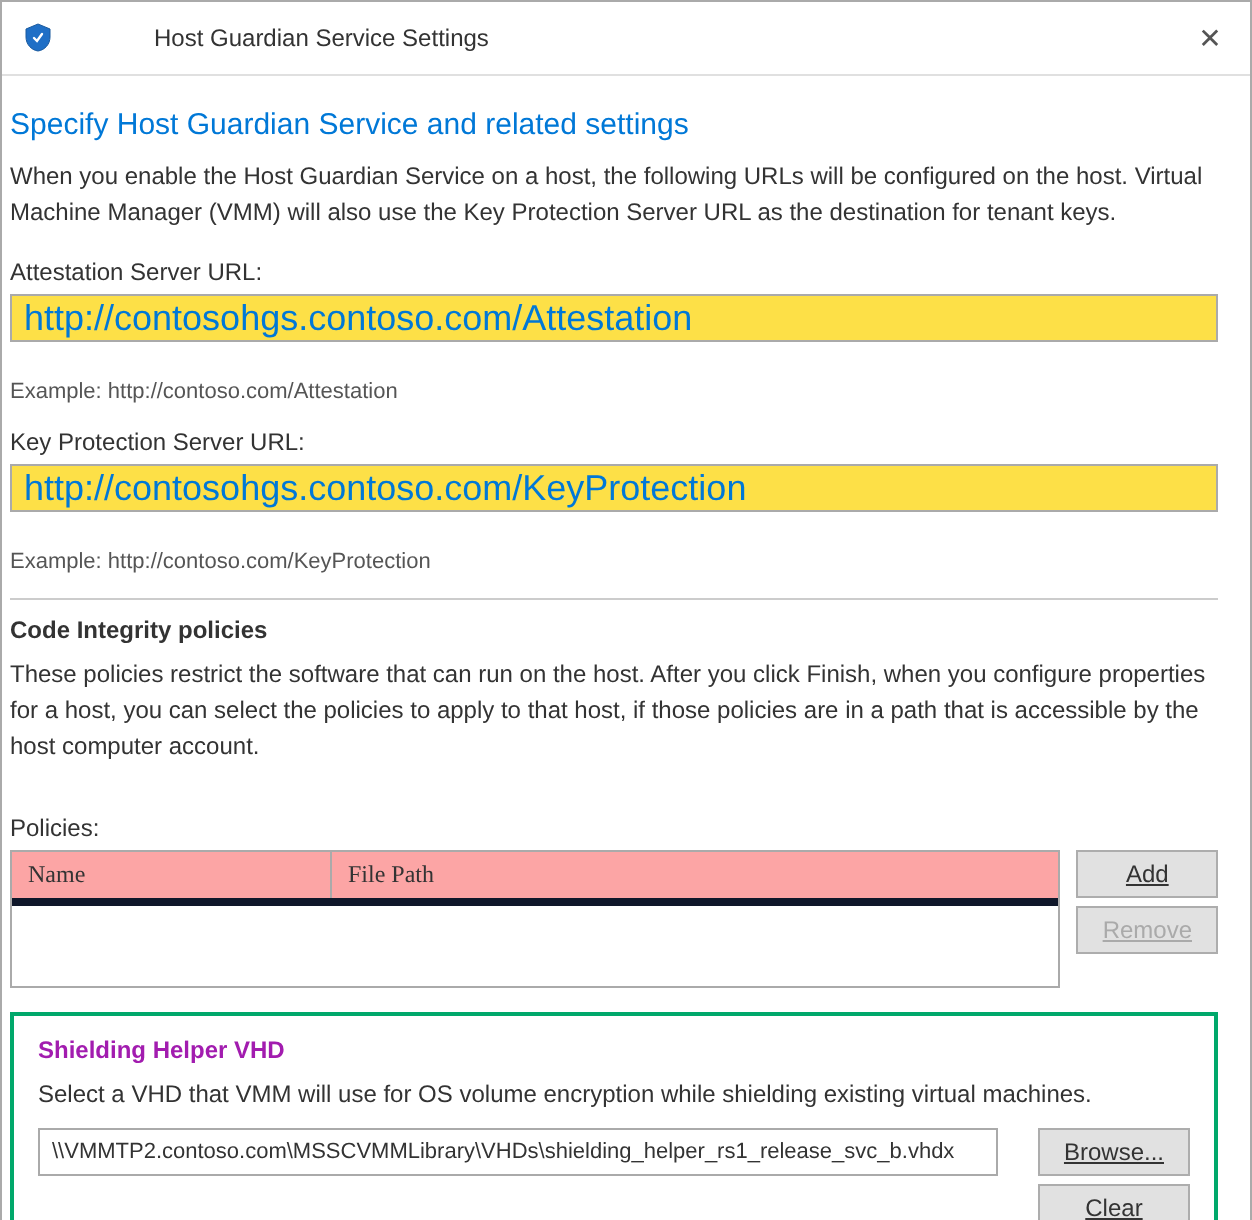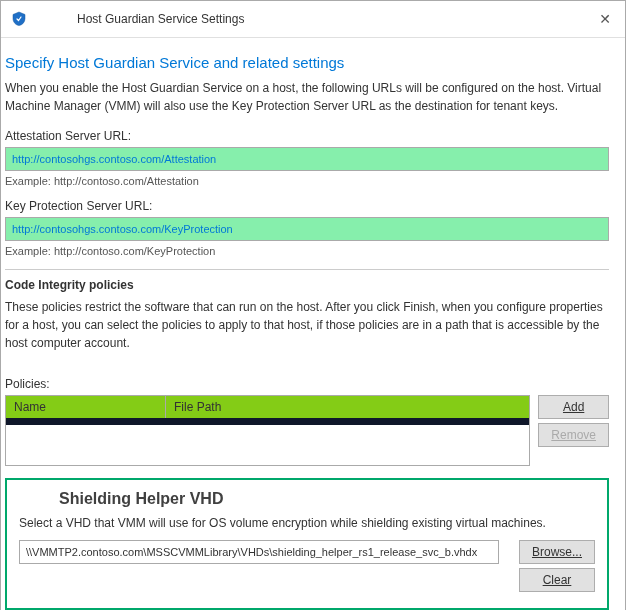"http://contosohgs.contoso.com/Attestatio" .text-input { background: #86efac -> #fde047; font-size: 11px -> 18px; margin-bottom: 4px -> 19px }
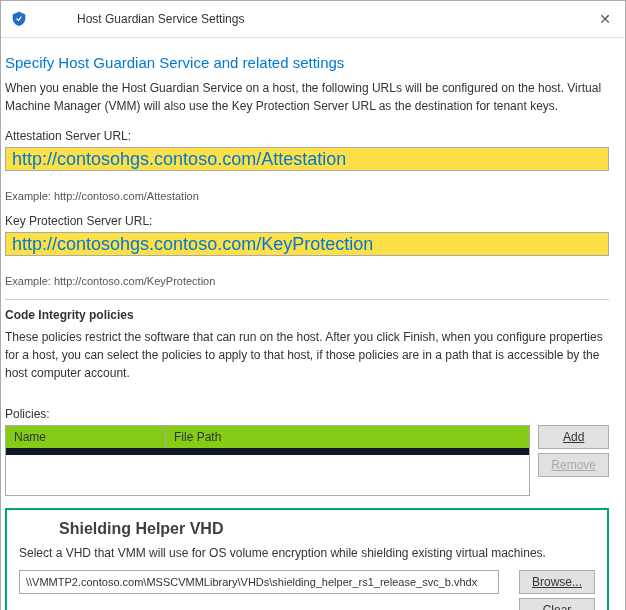"Name" .table-header { background: #84cc16 -> #fca5a5; border-bottom: 7px solid #0f172a -> 4px solid #0f172a; font-family: none -> Liberation Serif, serif }
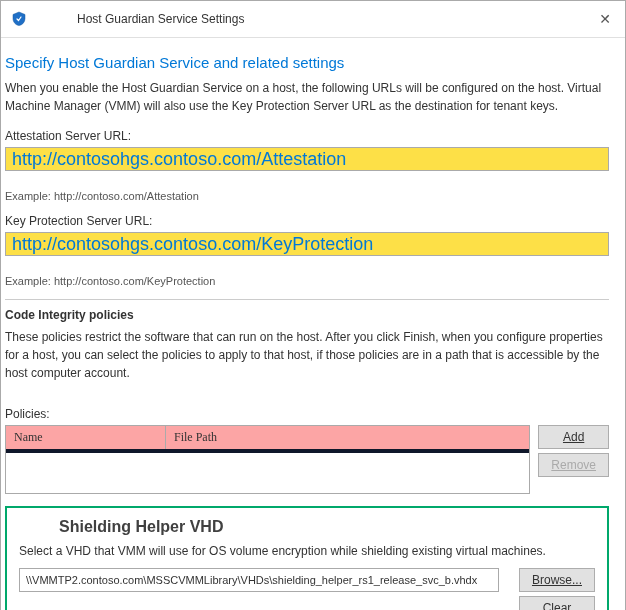"Shielding Helper VHD" .shielding-title { color: #404040 -> #a21caf; font-size: 16px -> 12px; margin-left: 40px -> none }
